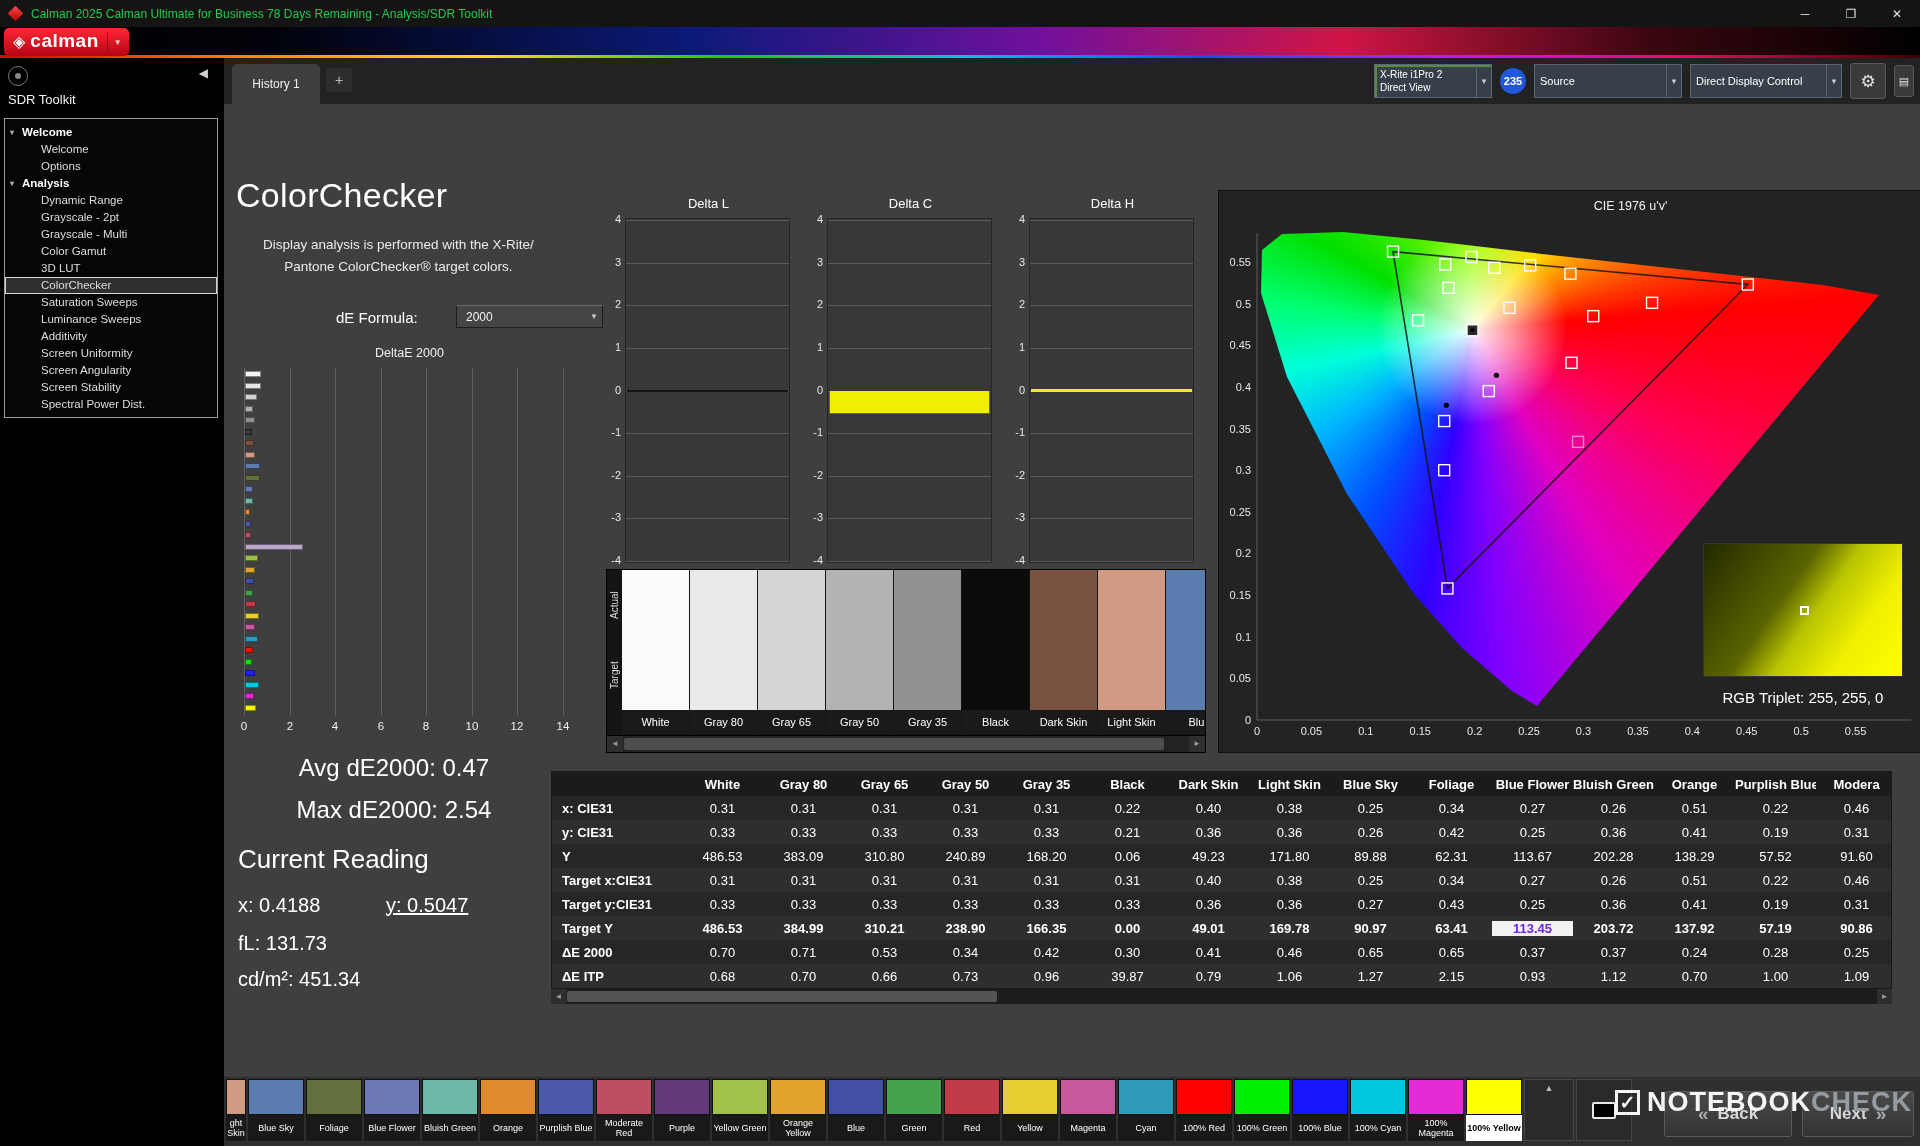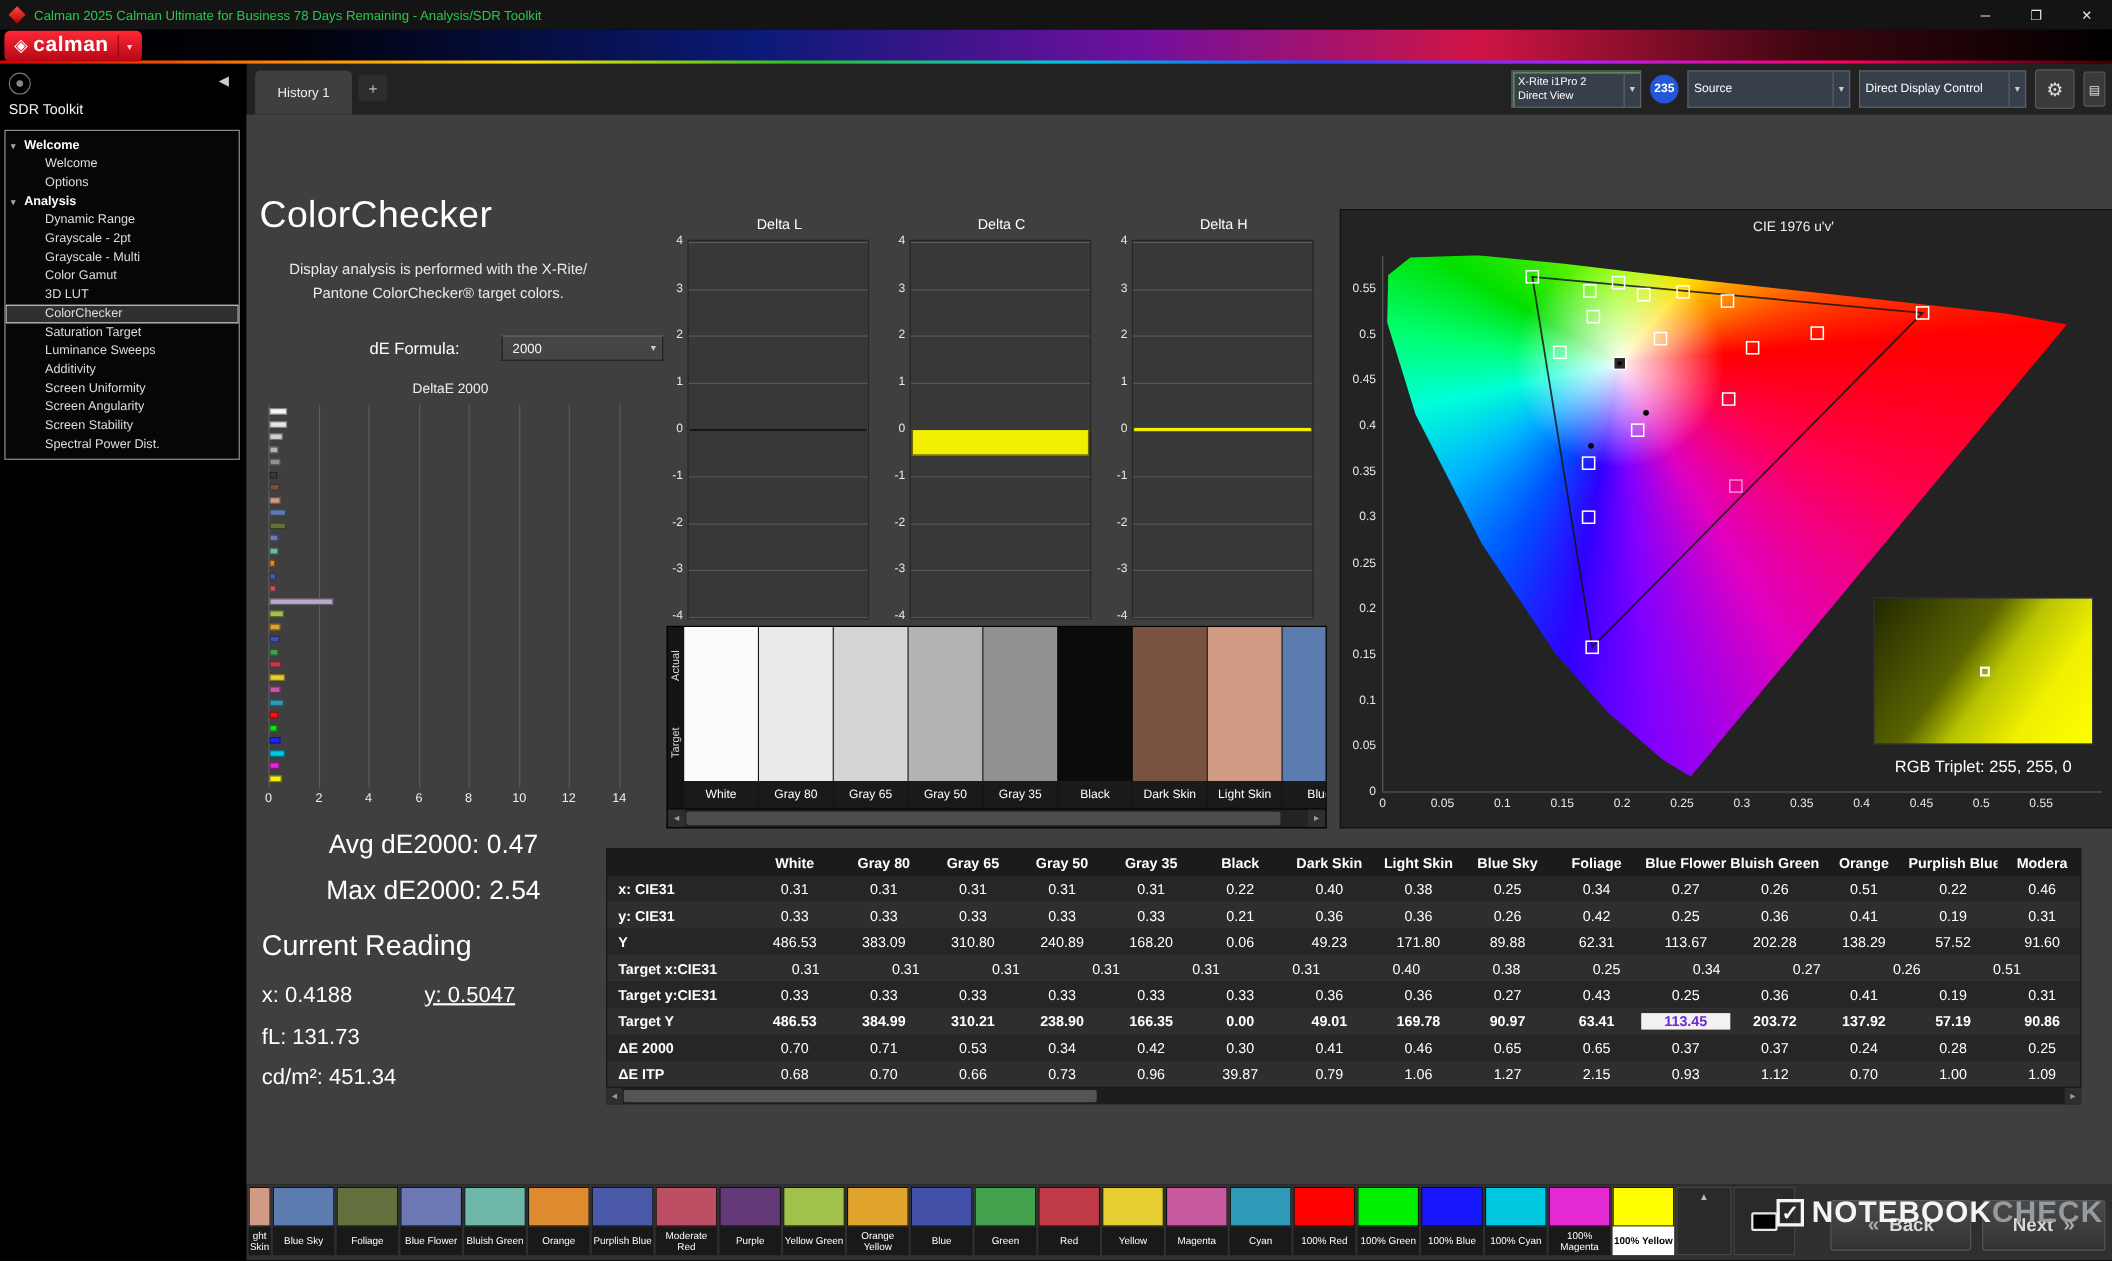"Saturation Target" span { text: Target -> Sweeps }
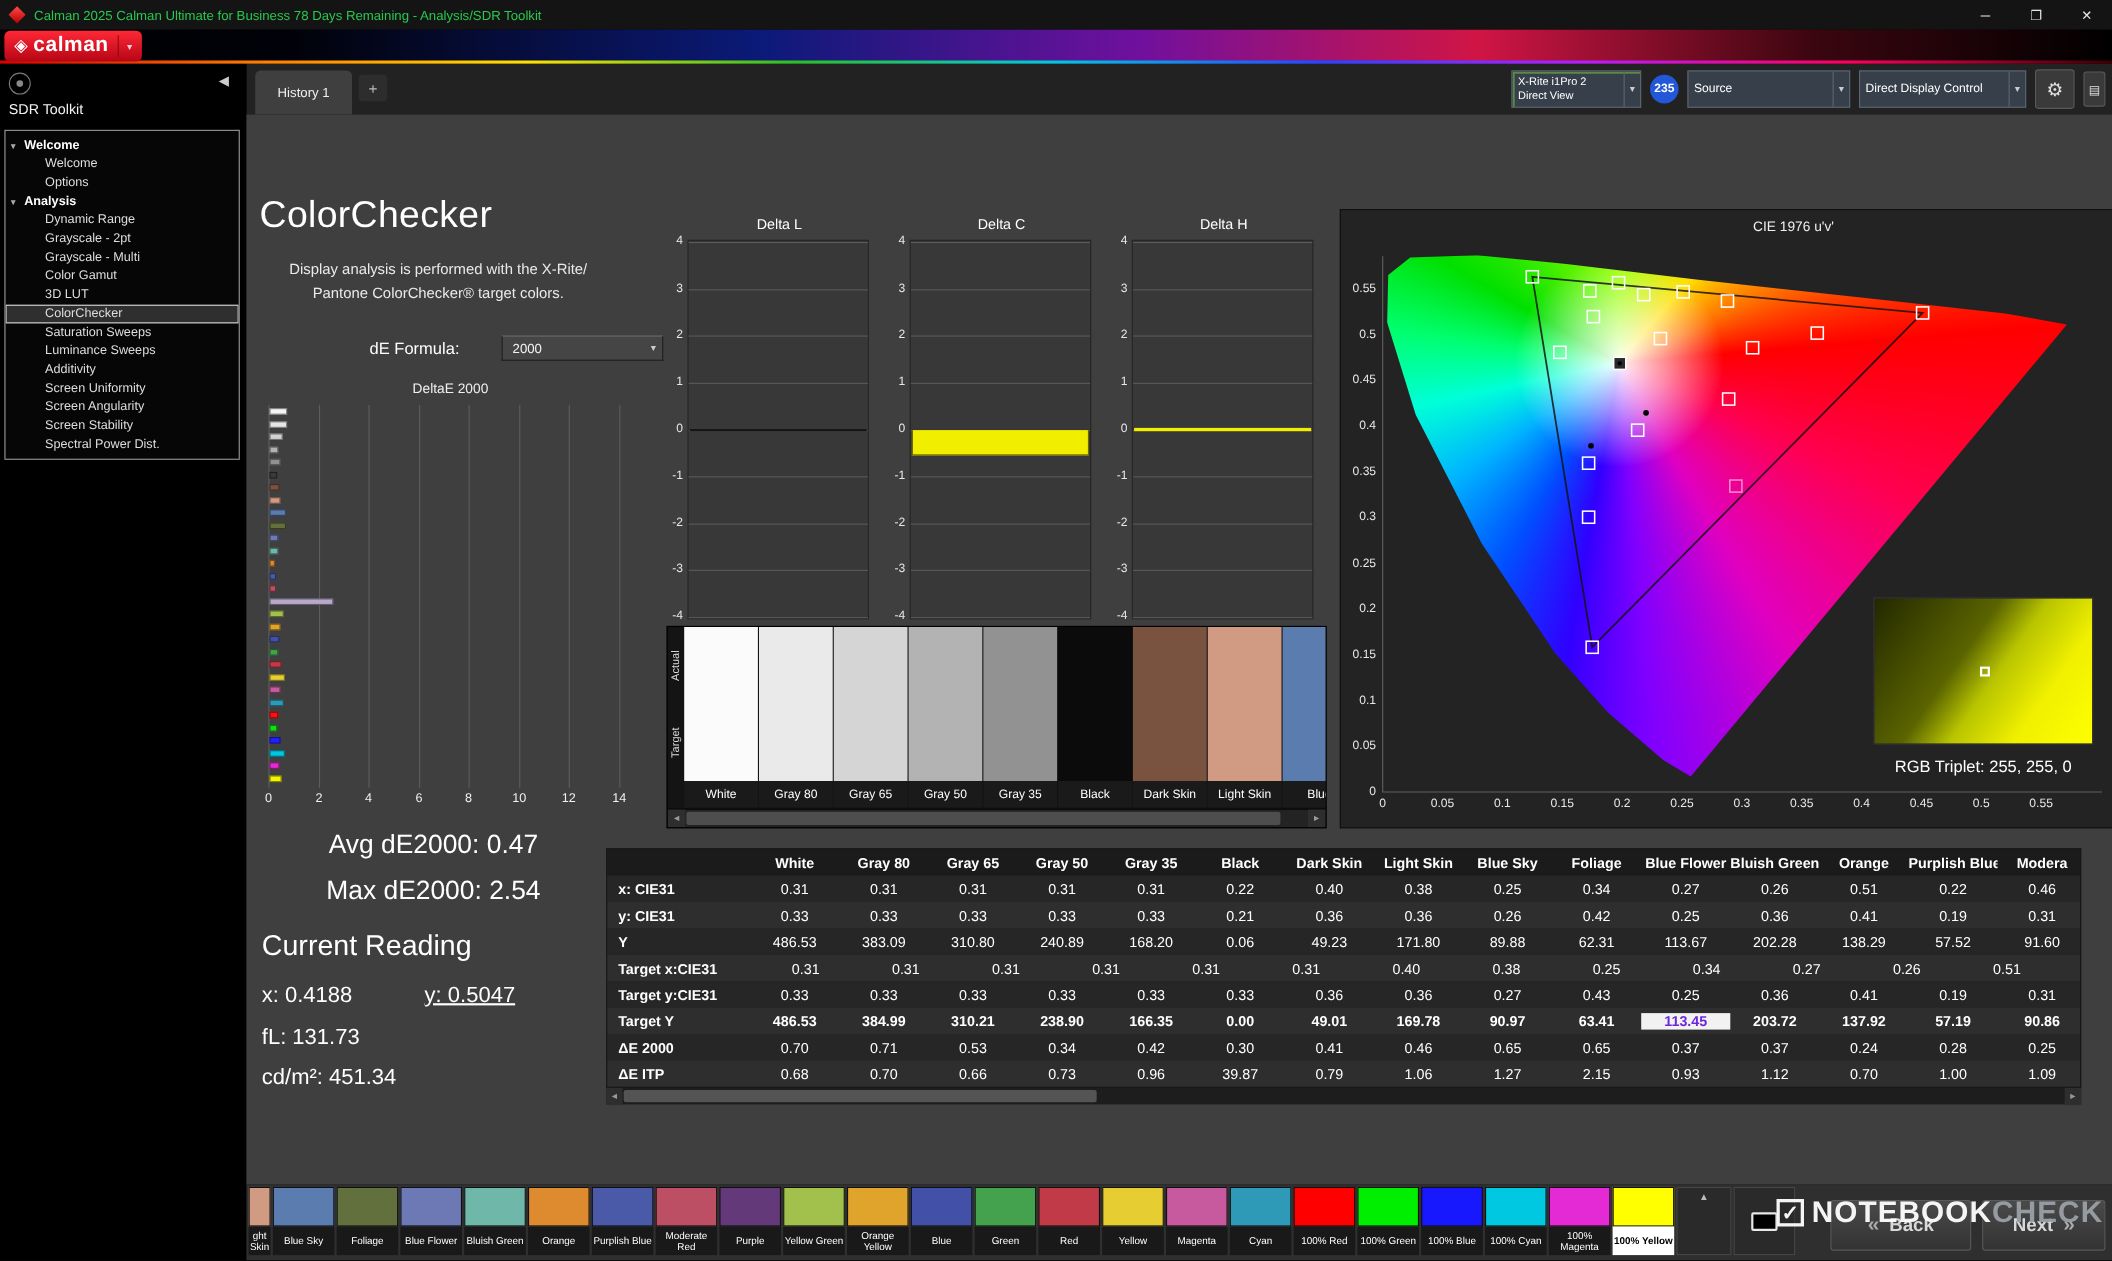"Target x:CIE31" div.t-row { gap: 10px -> none }
